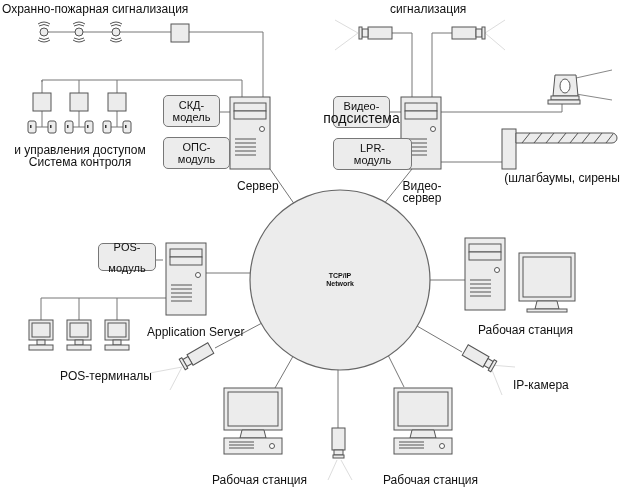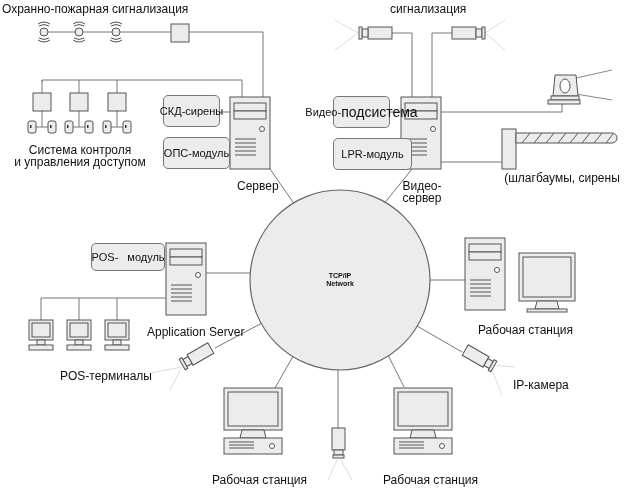"СКД-" .mod { flex-direction: row -> column }
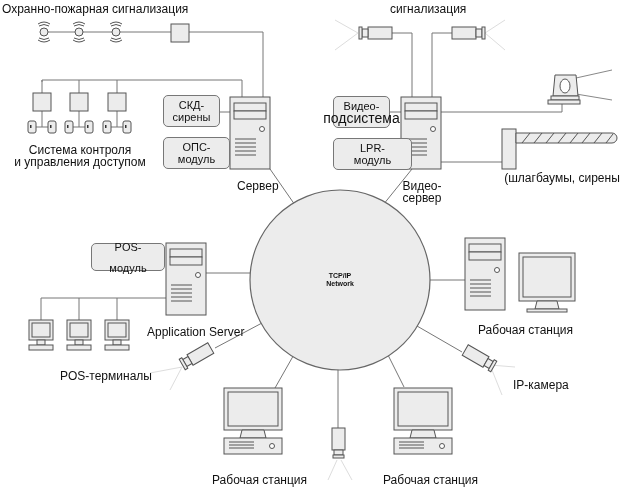"сирены" span { text: сирены -> модель }
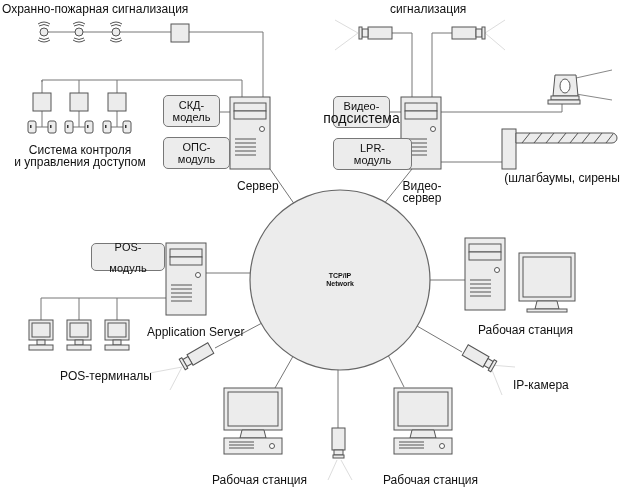"Система контроля" div { order: before "и управления доступом" -> after "и управления доступом" }
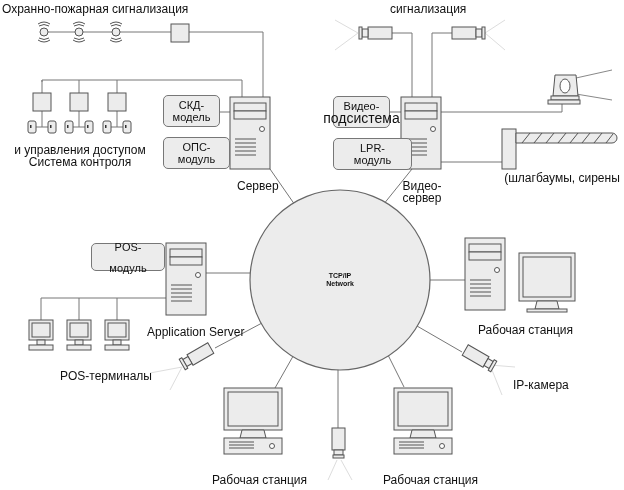"POS-" div.mod { left: 91px -> 98px; width: 74px -> 58px }
